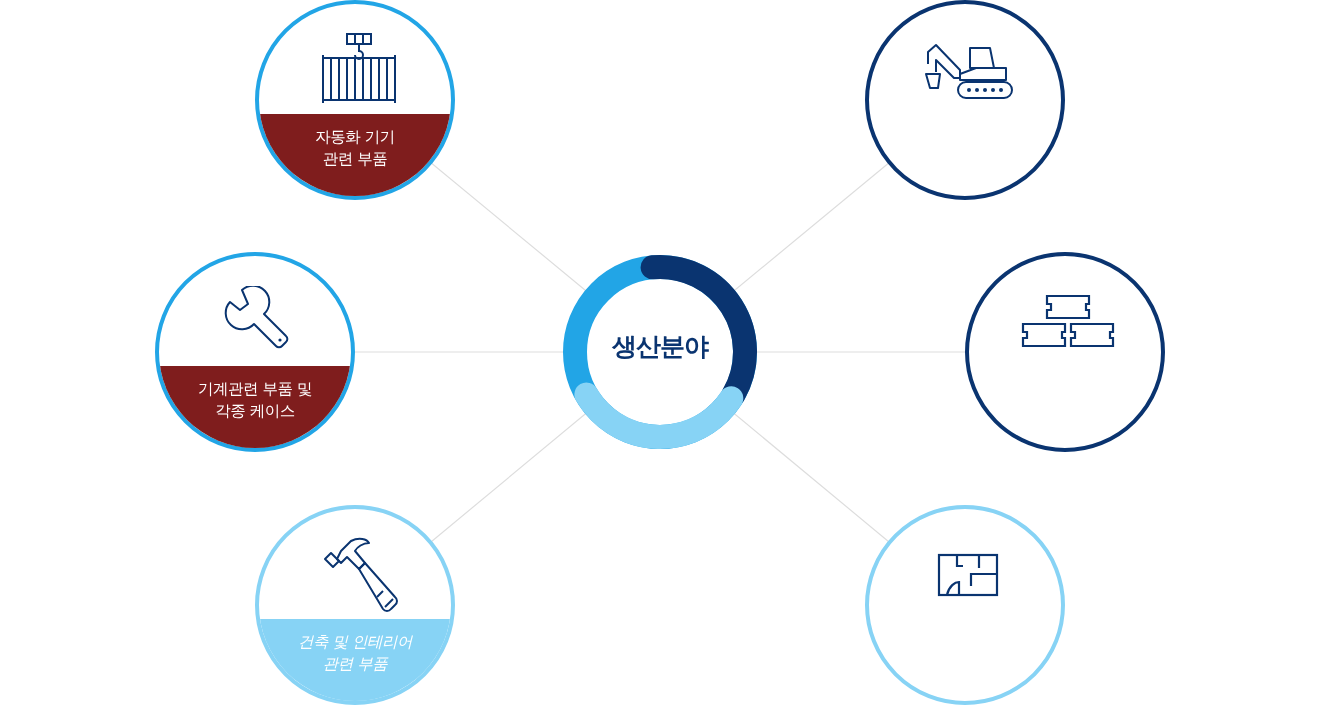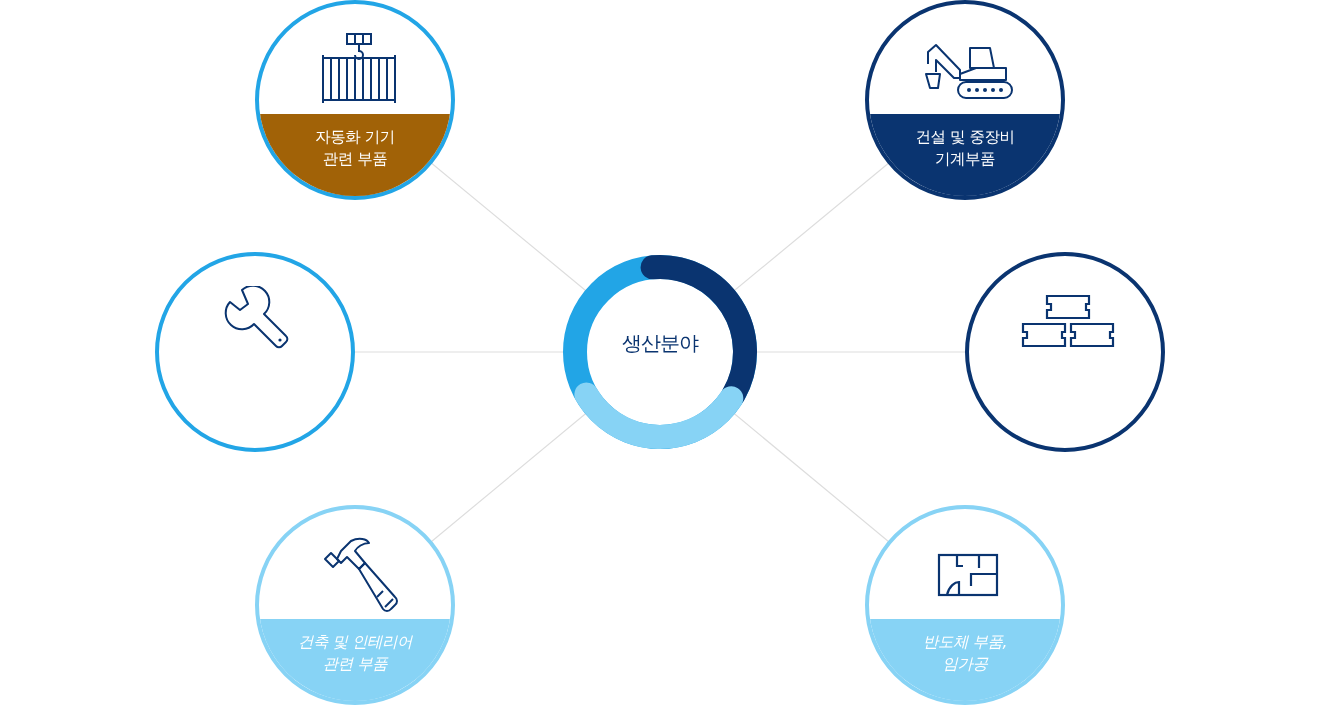"자동화 기기" .c-mid .band { background: #a16207 -> #7f1d1d }
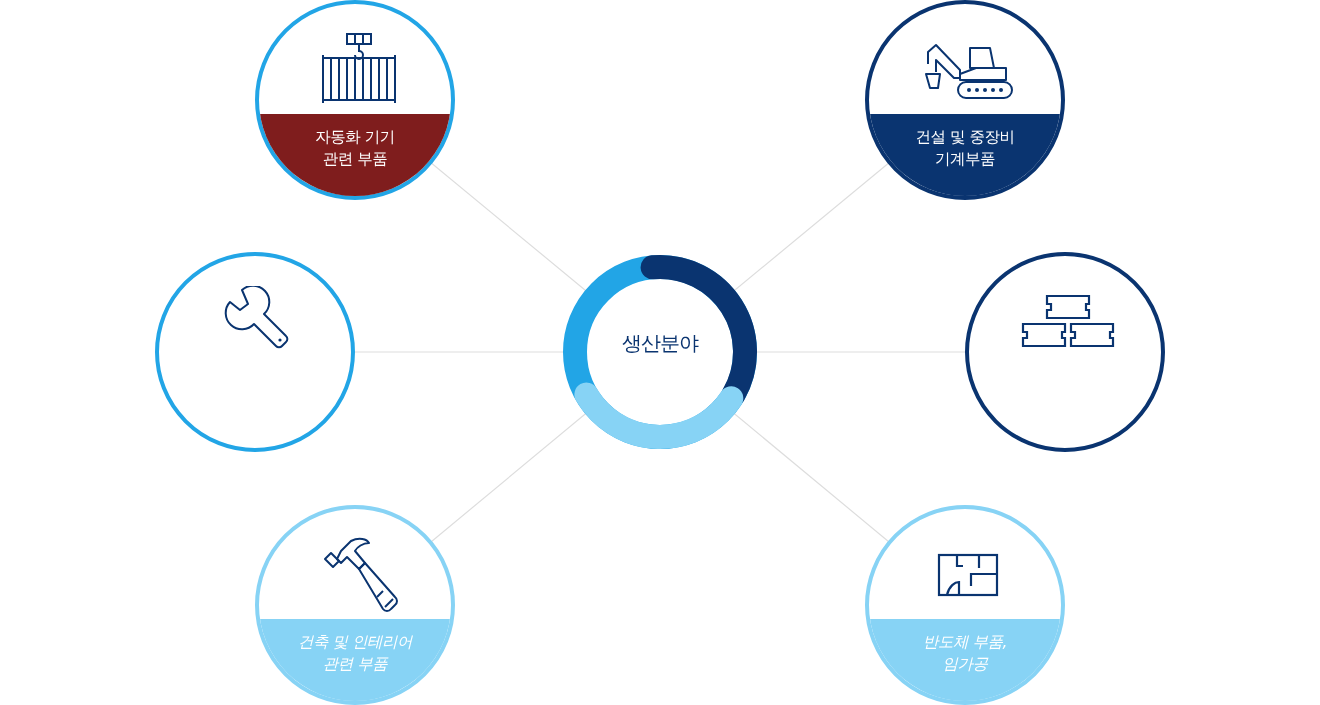"건설 및 중장비" div.band { html: <div> <span>건설 및 중장비</span> <span>기계부품</span> </div> -> none }
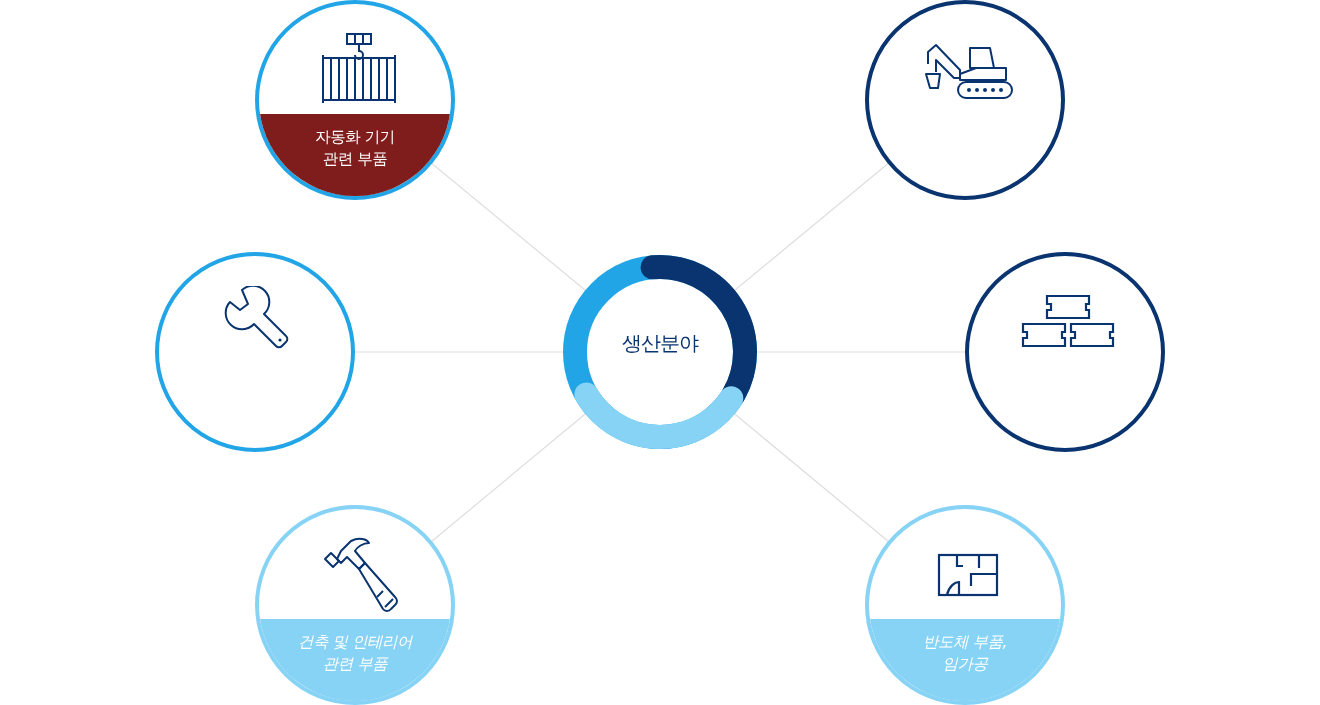"생산분야" .hub-label { font-size: 20px -> 25px; font-weight: normal -> bold }
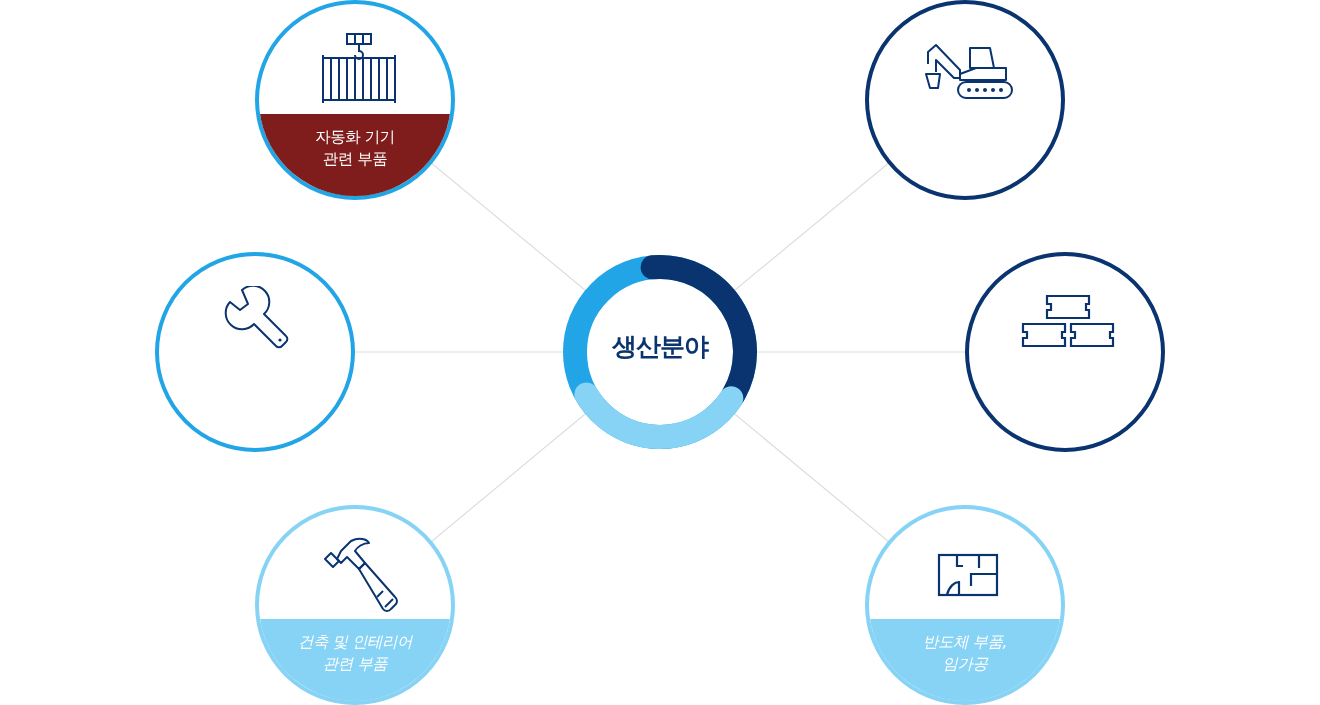"기계관련 부품 및" div.band { html: none -> <div> <span>기계관련 부품 및</span> <span>각종 케이스</span> </div> }
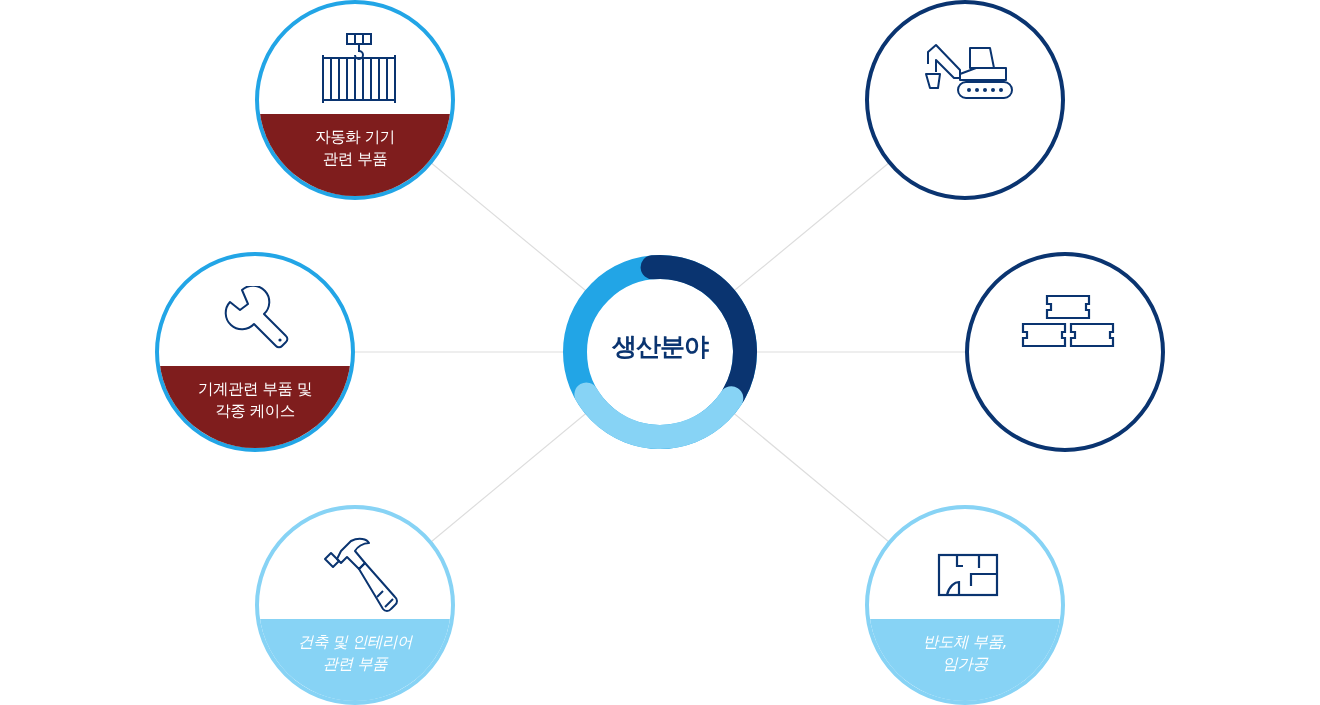"반도체 부품," div.band { html: <div> <span>반도체 부품,</span> <span>임가공</span> </div> -> none }
